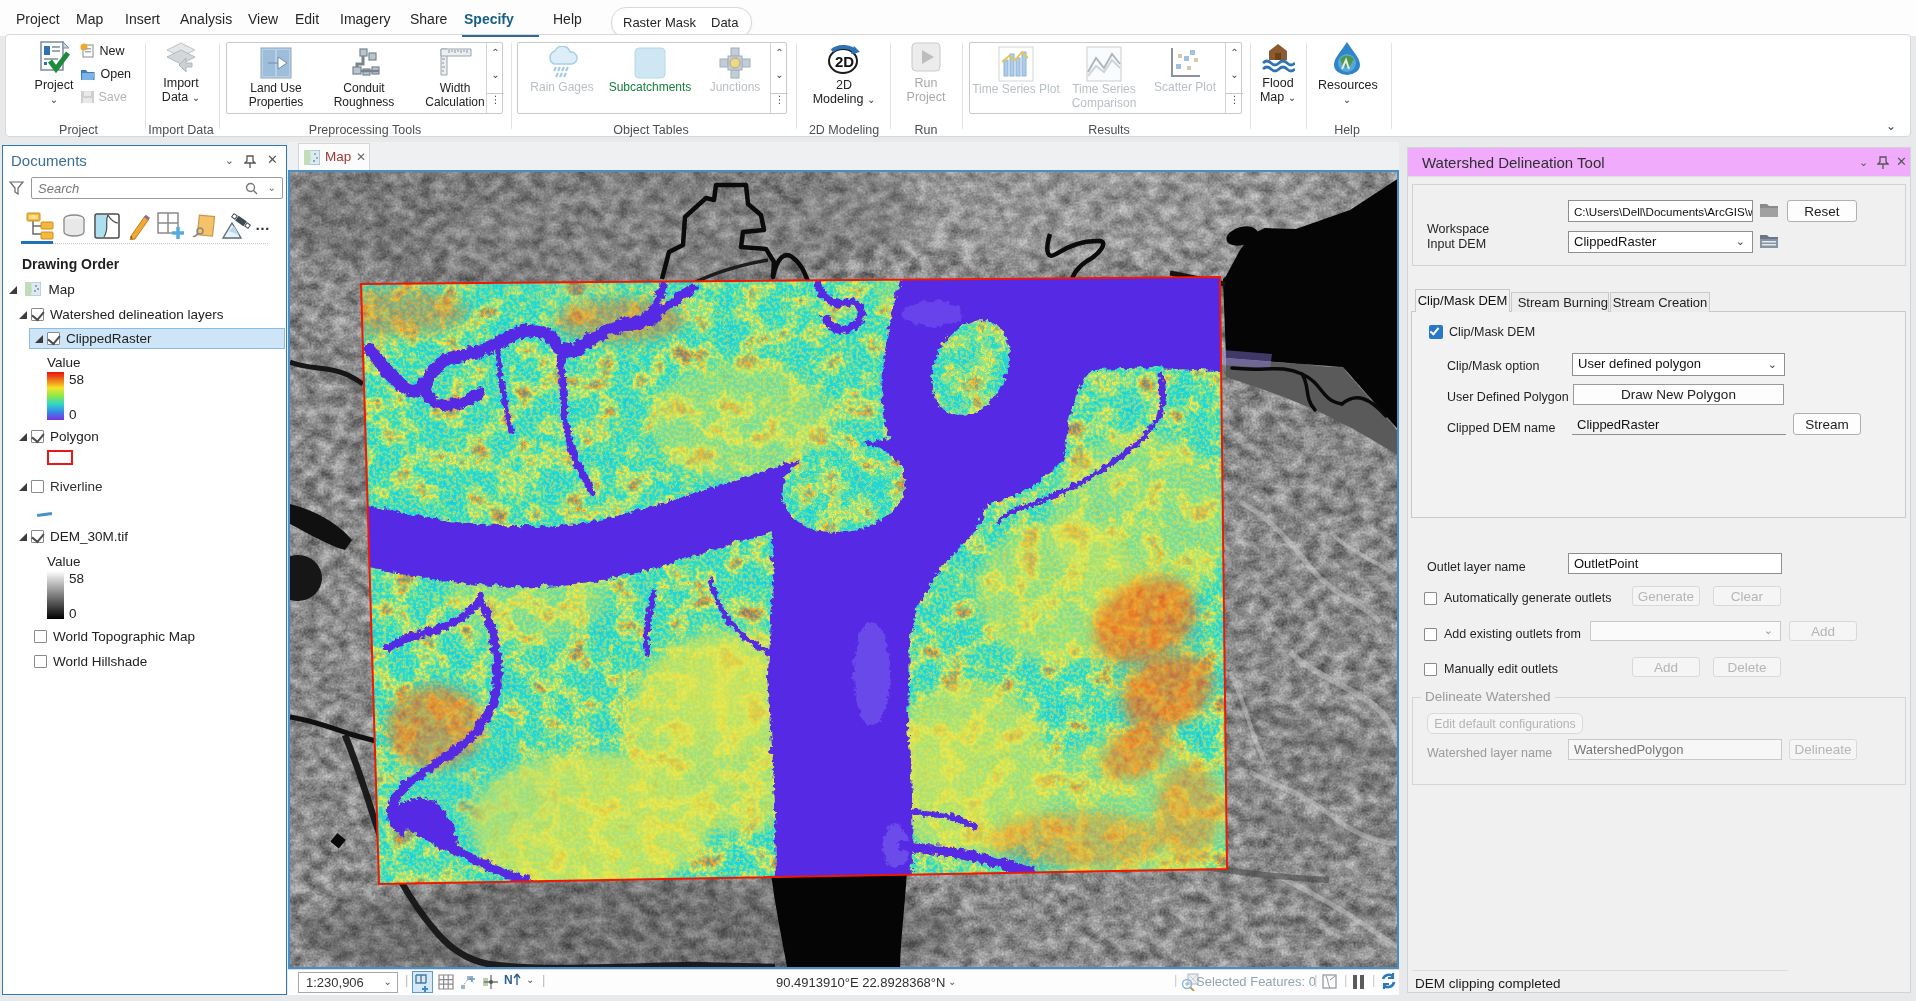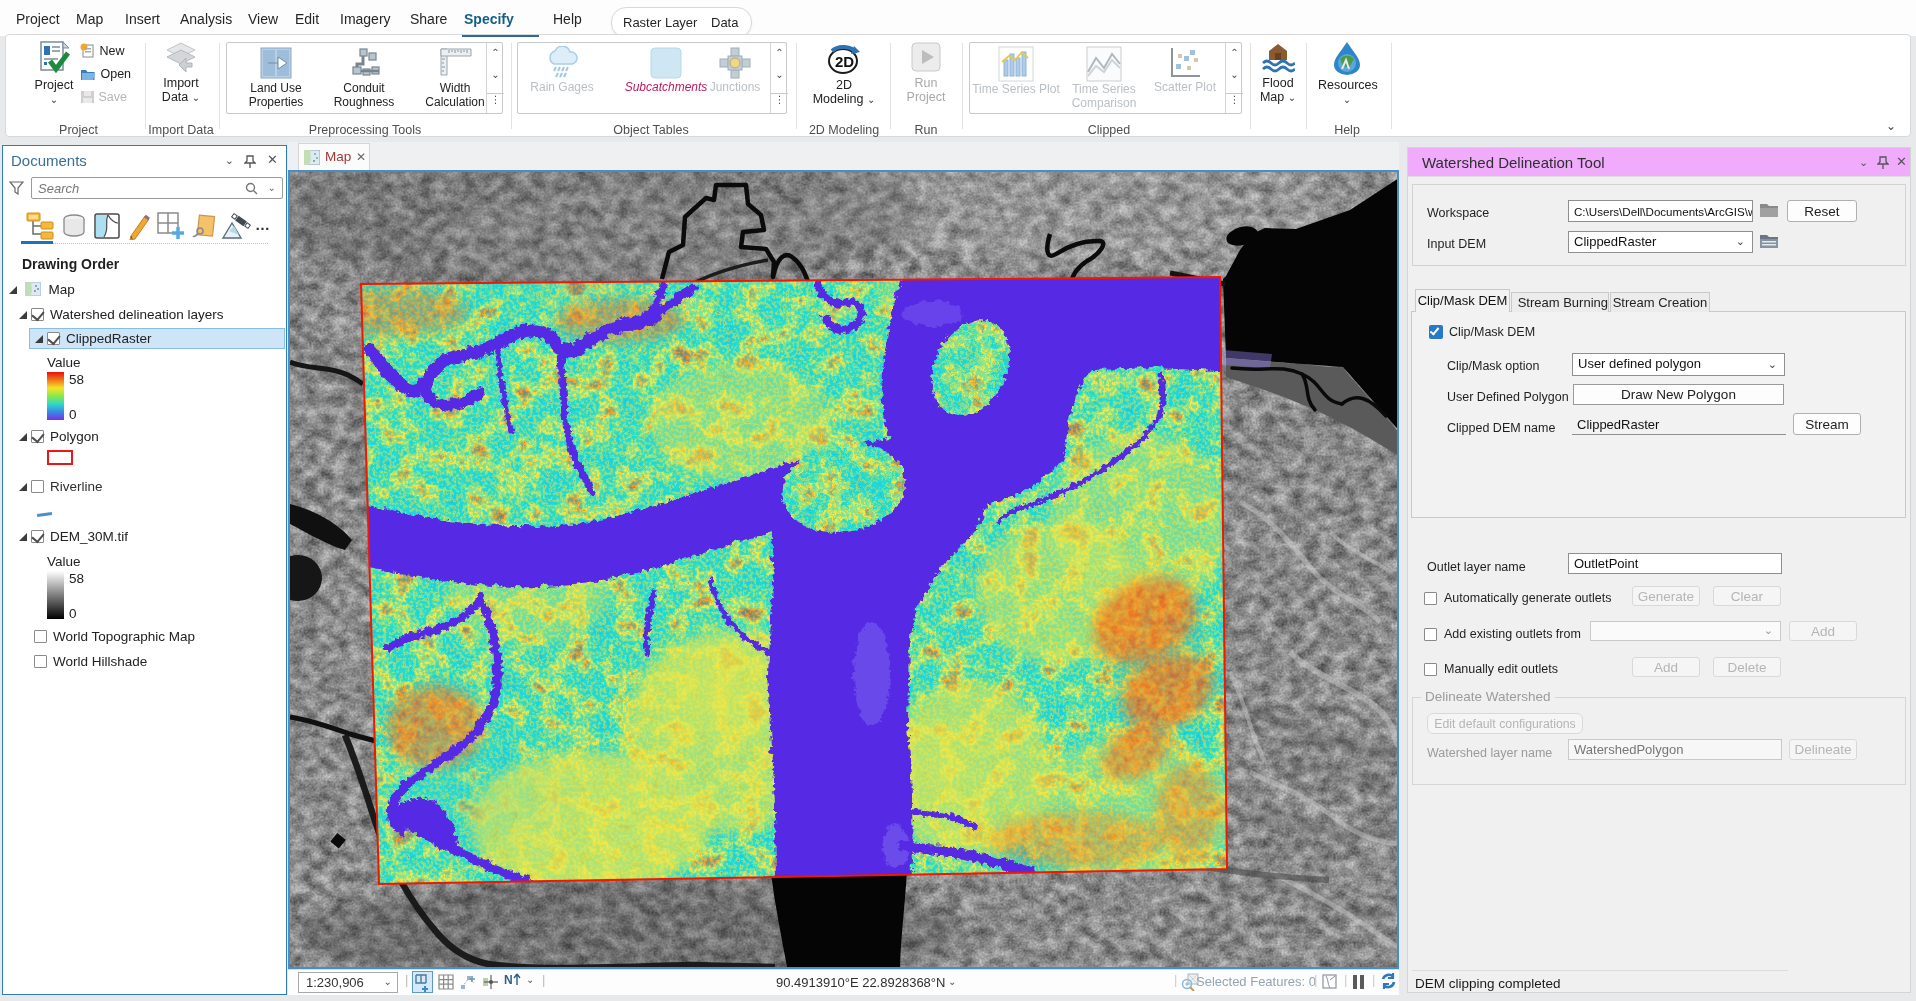"Raster Layer" span { text: Layer -> Mask }
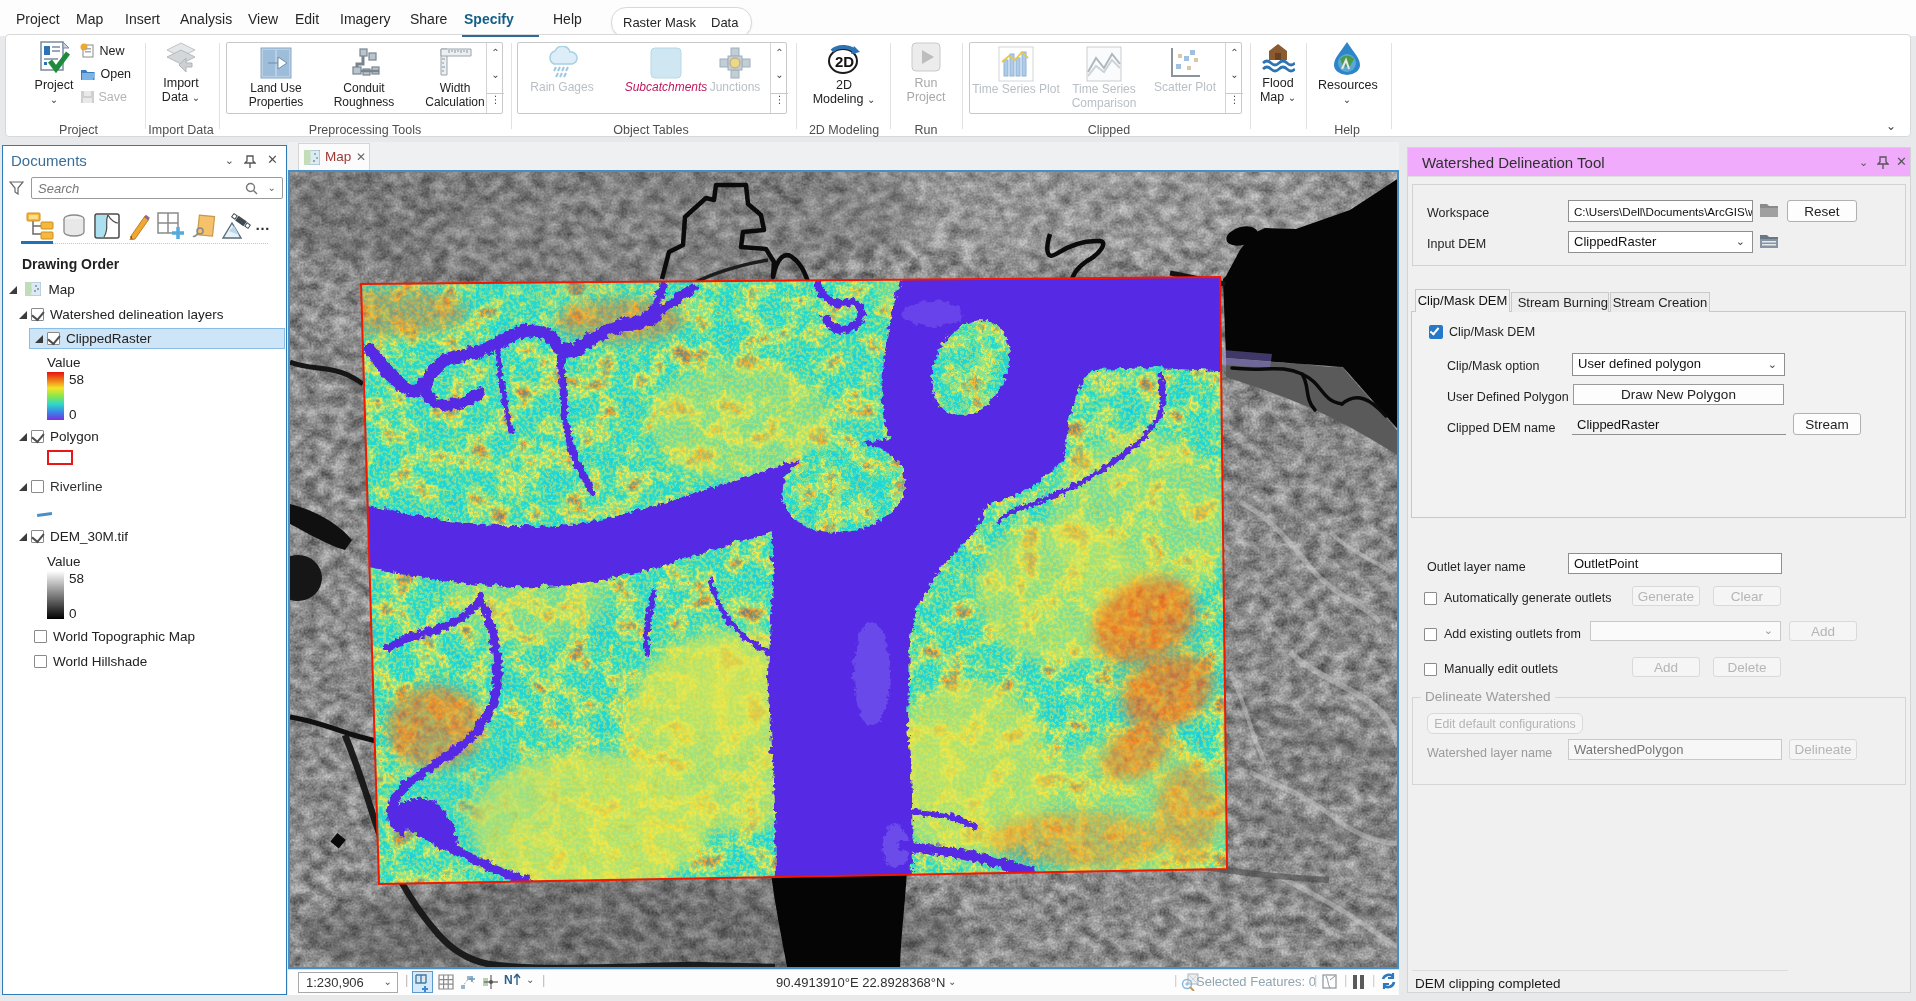"Subcatchments" div.galbtn { color: #be185d -> #15803d; font-style: italic -> none; left: 102px -> 86px }
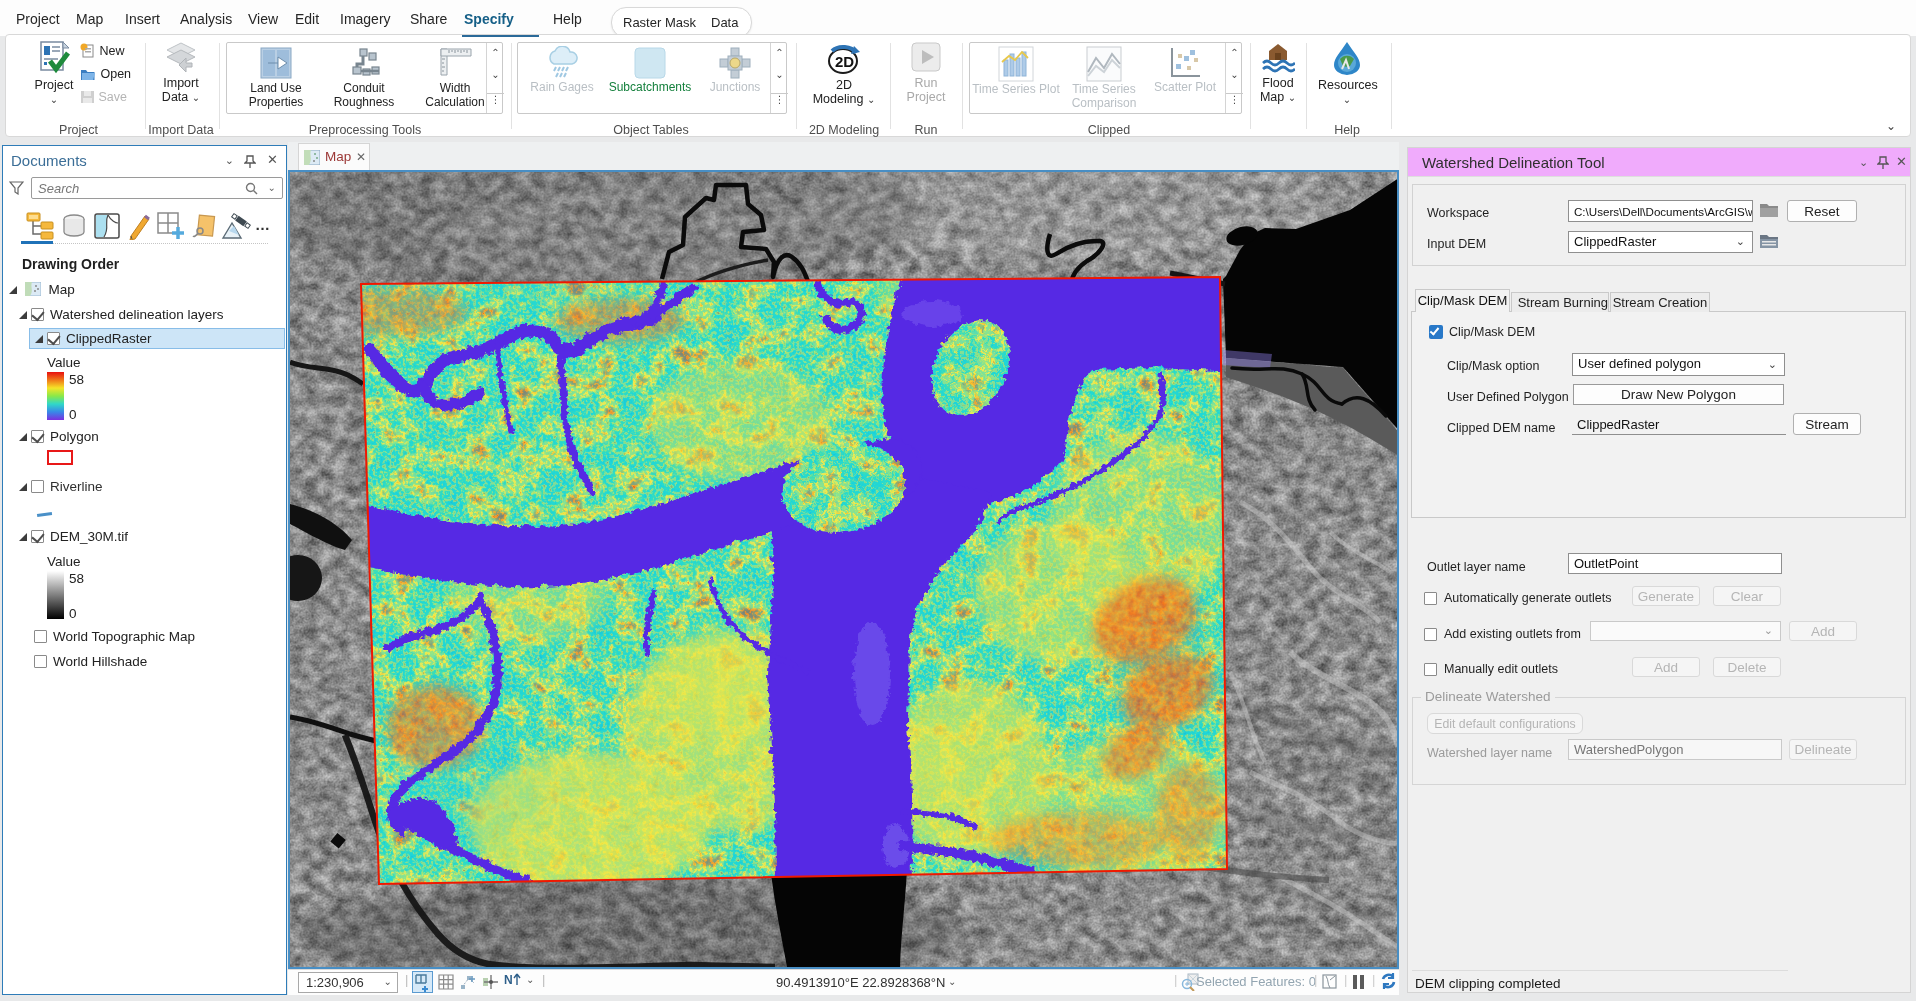"Clipped" div.glabel { text: Clipped -> Results }
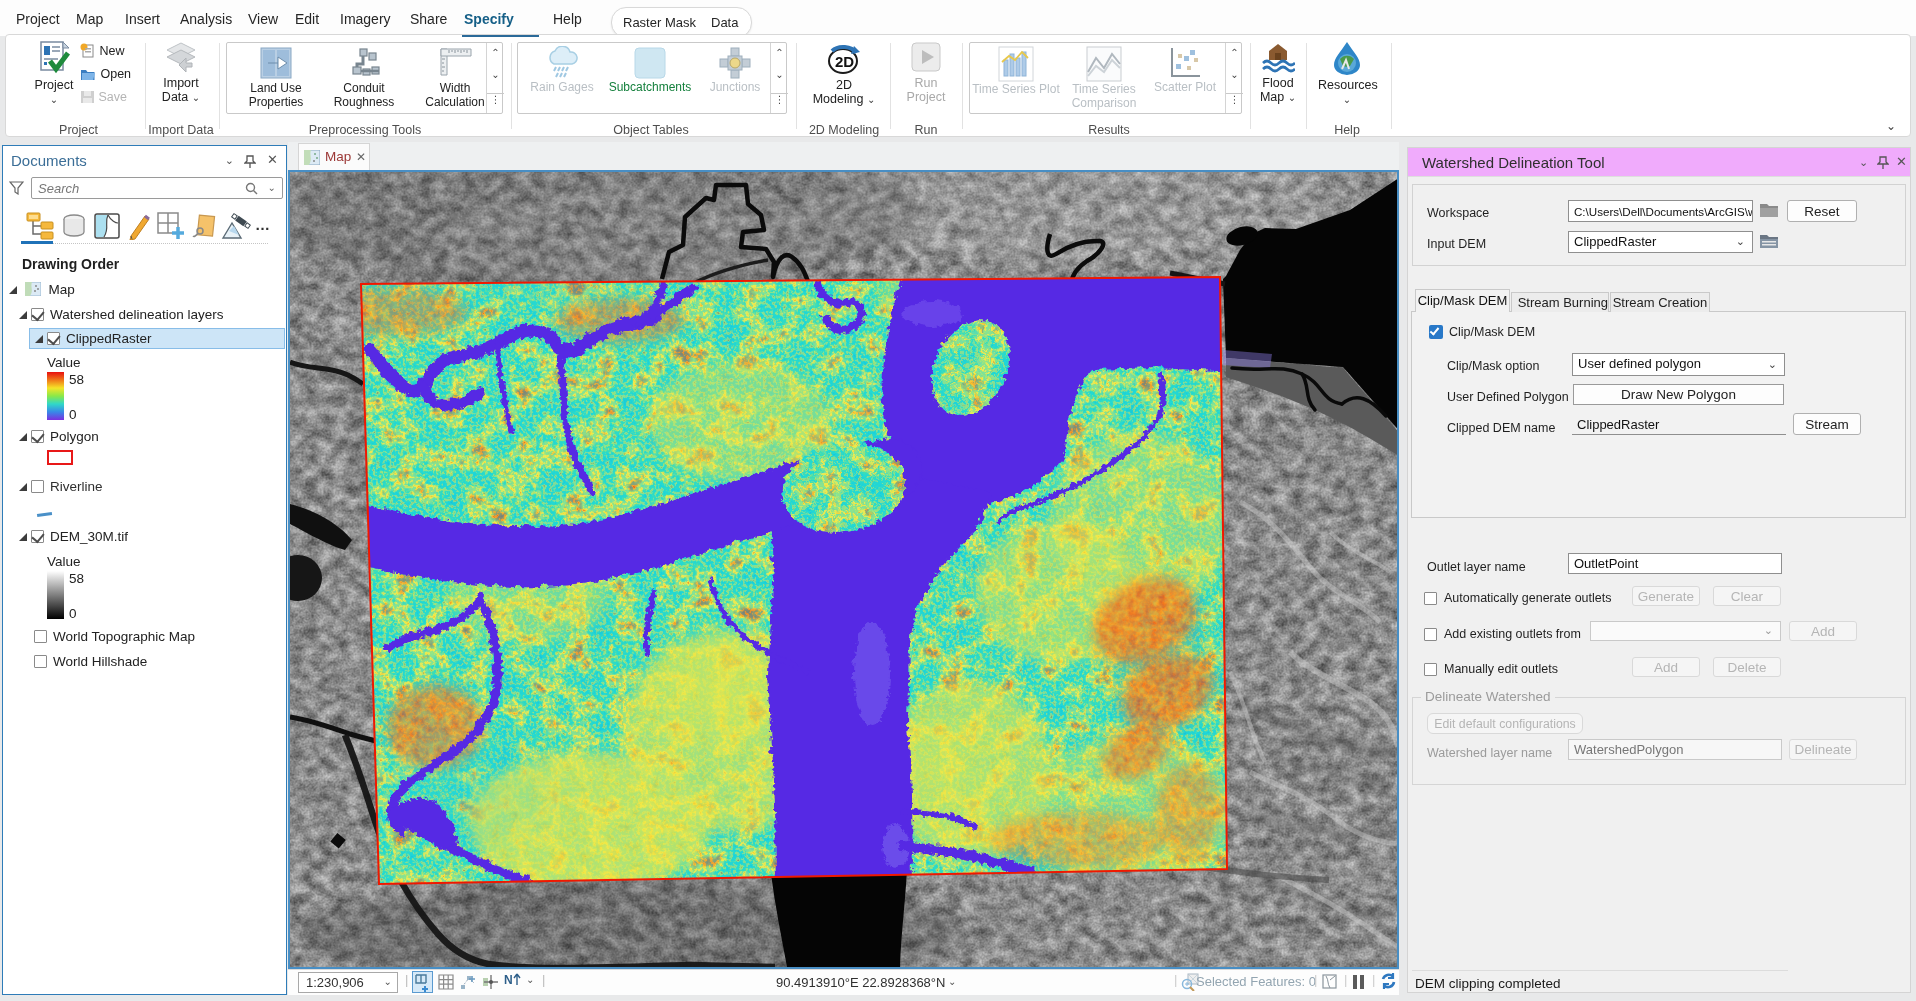"Workspace" span.rp-label { top: 58px -> 74px }
